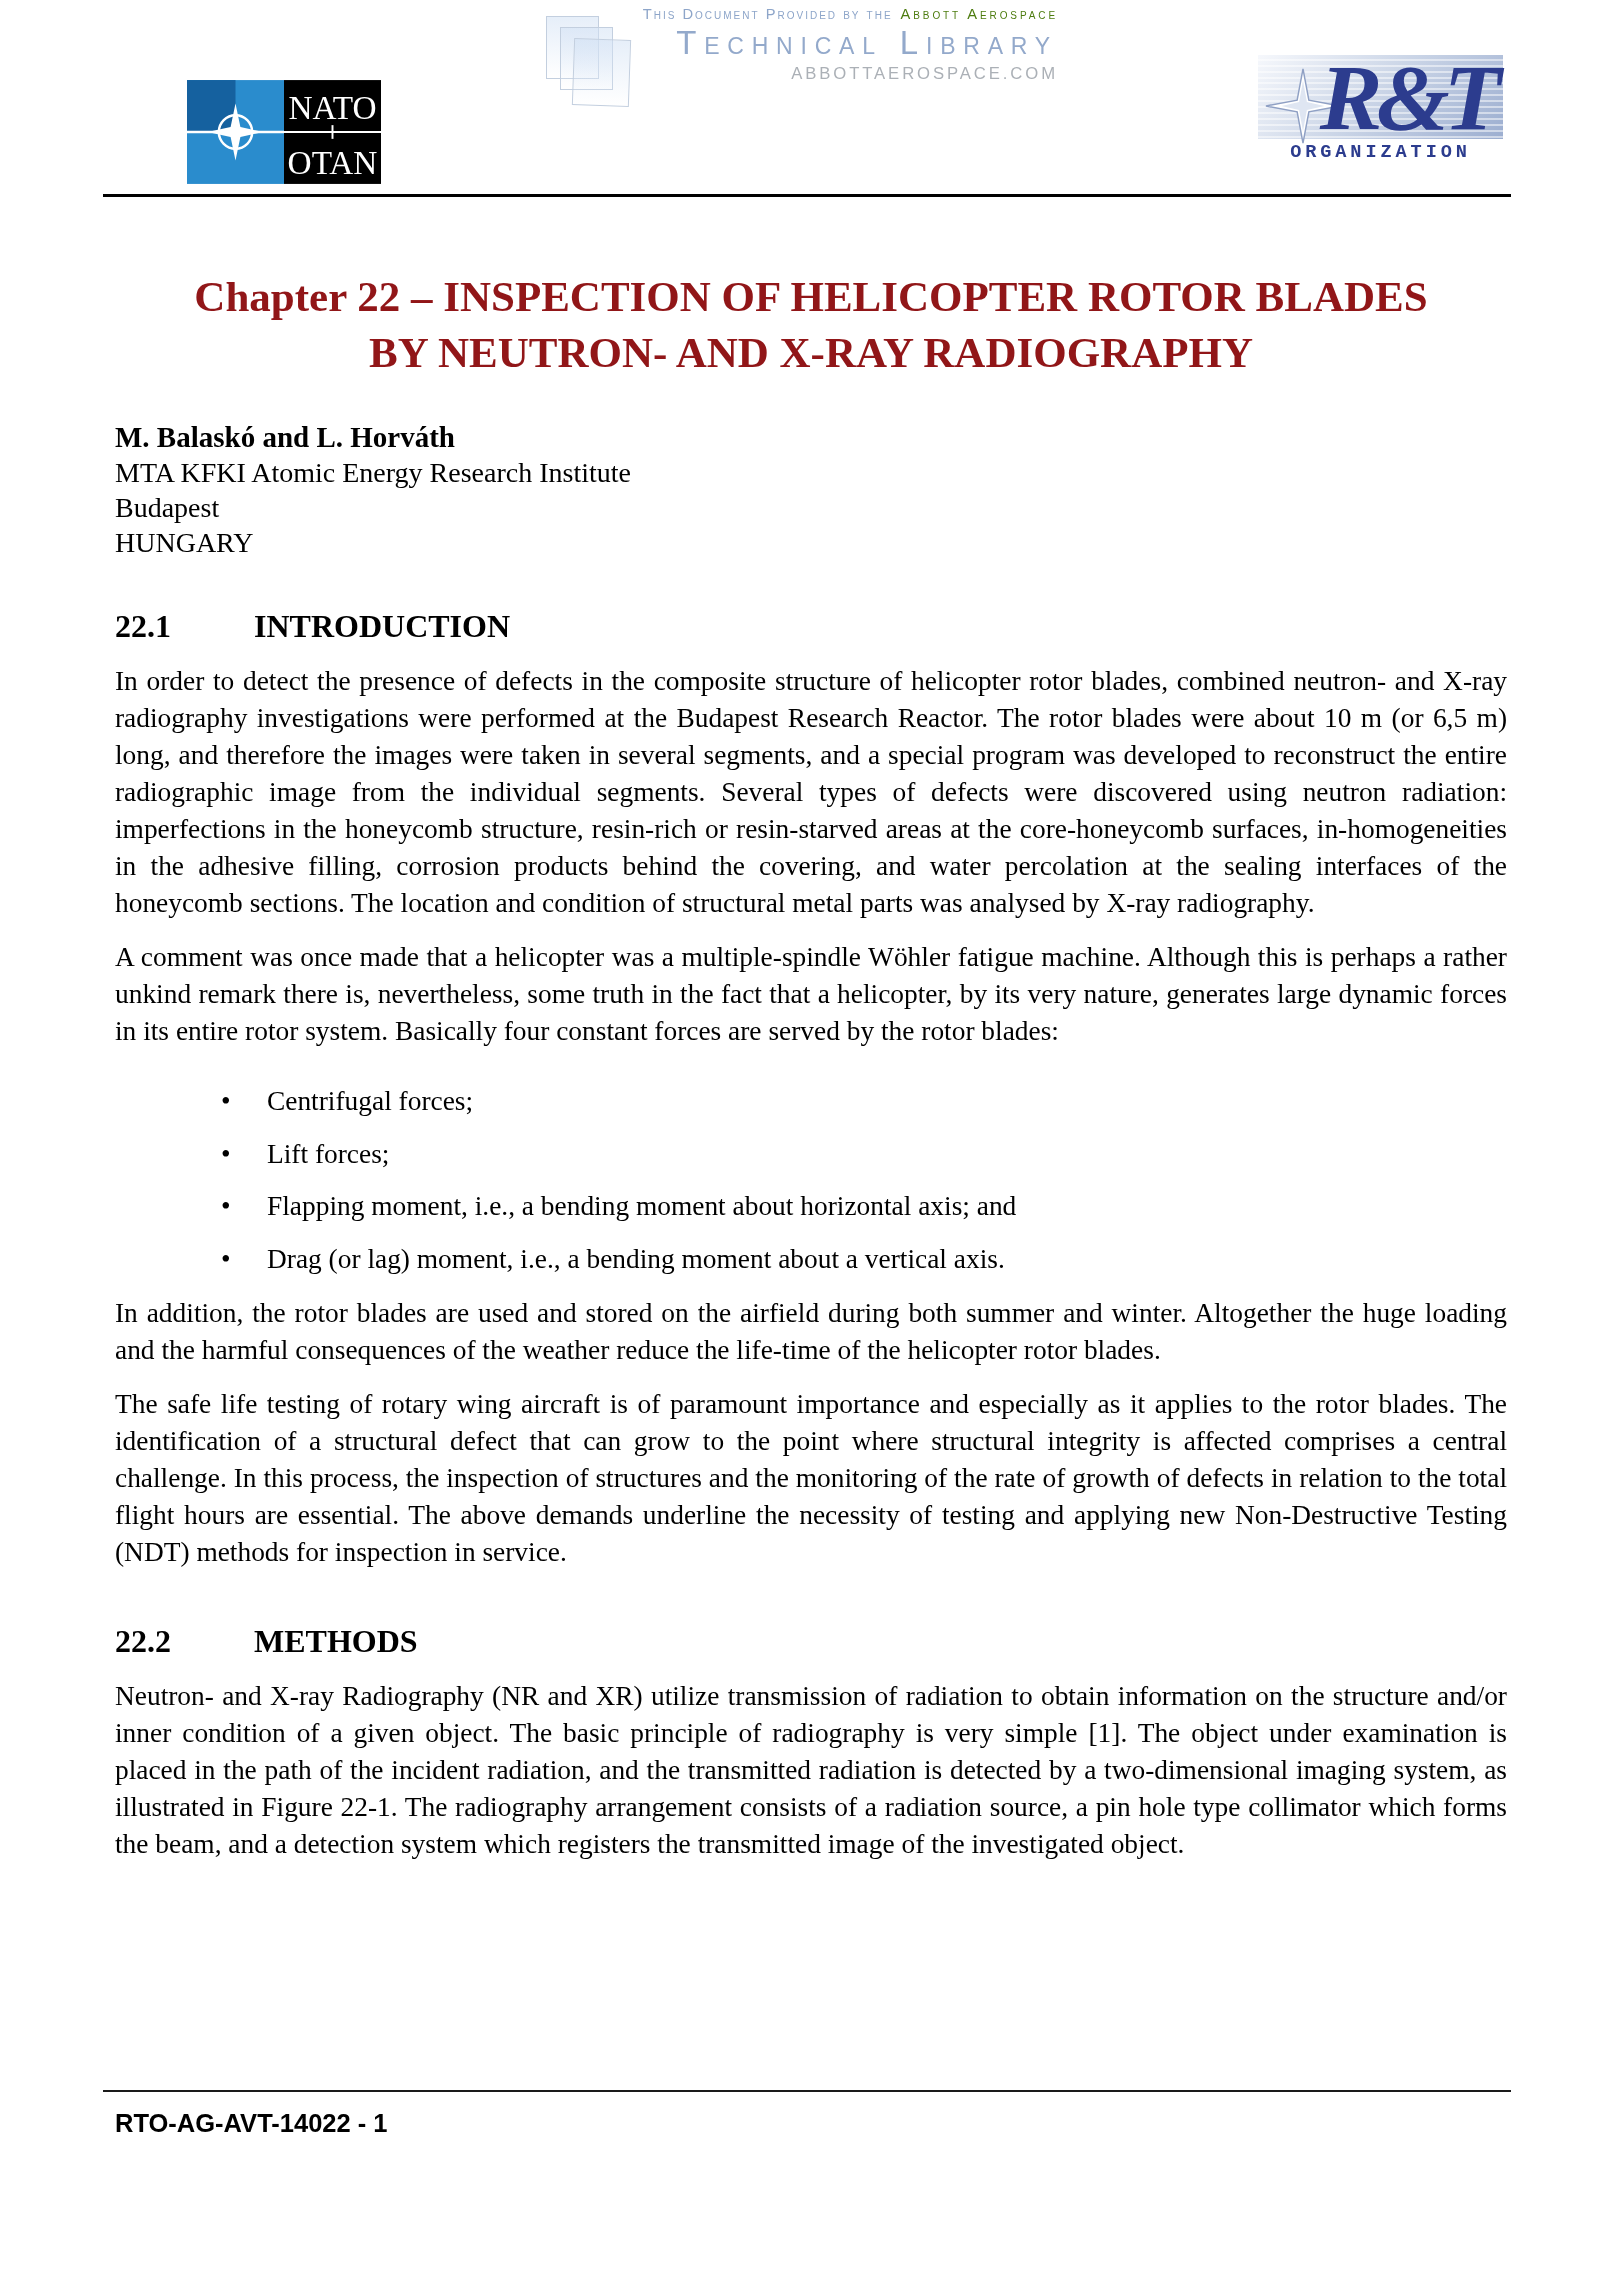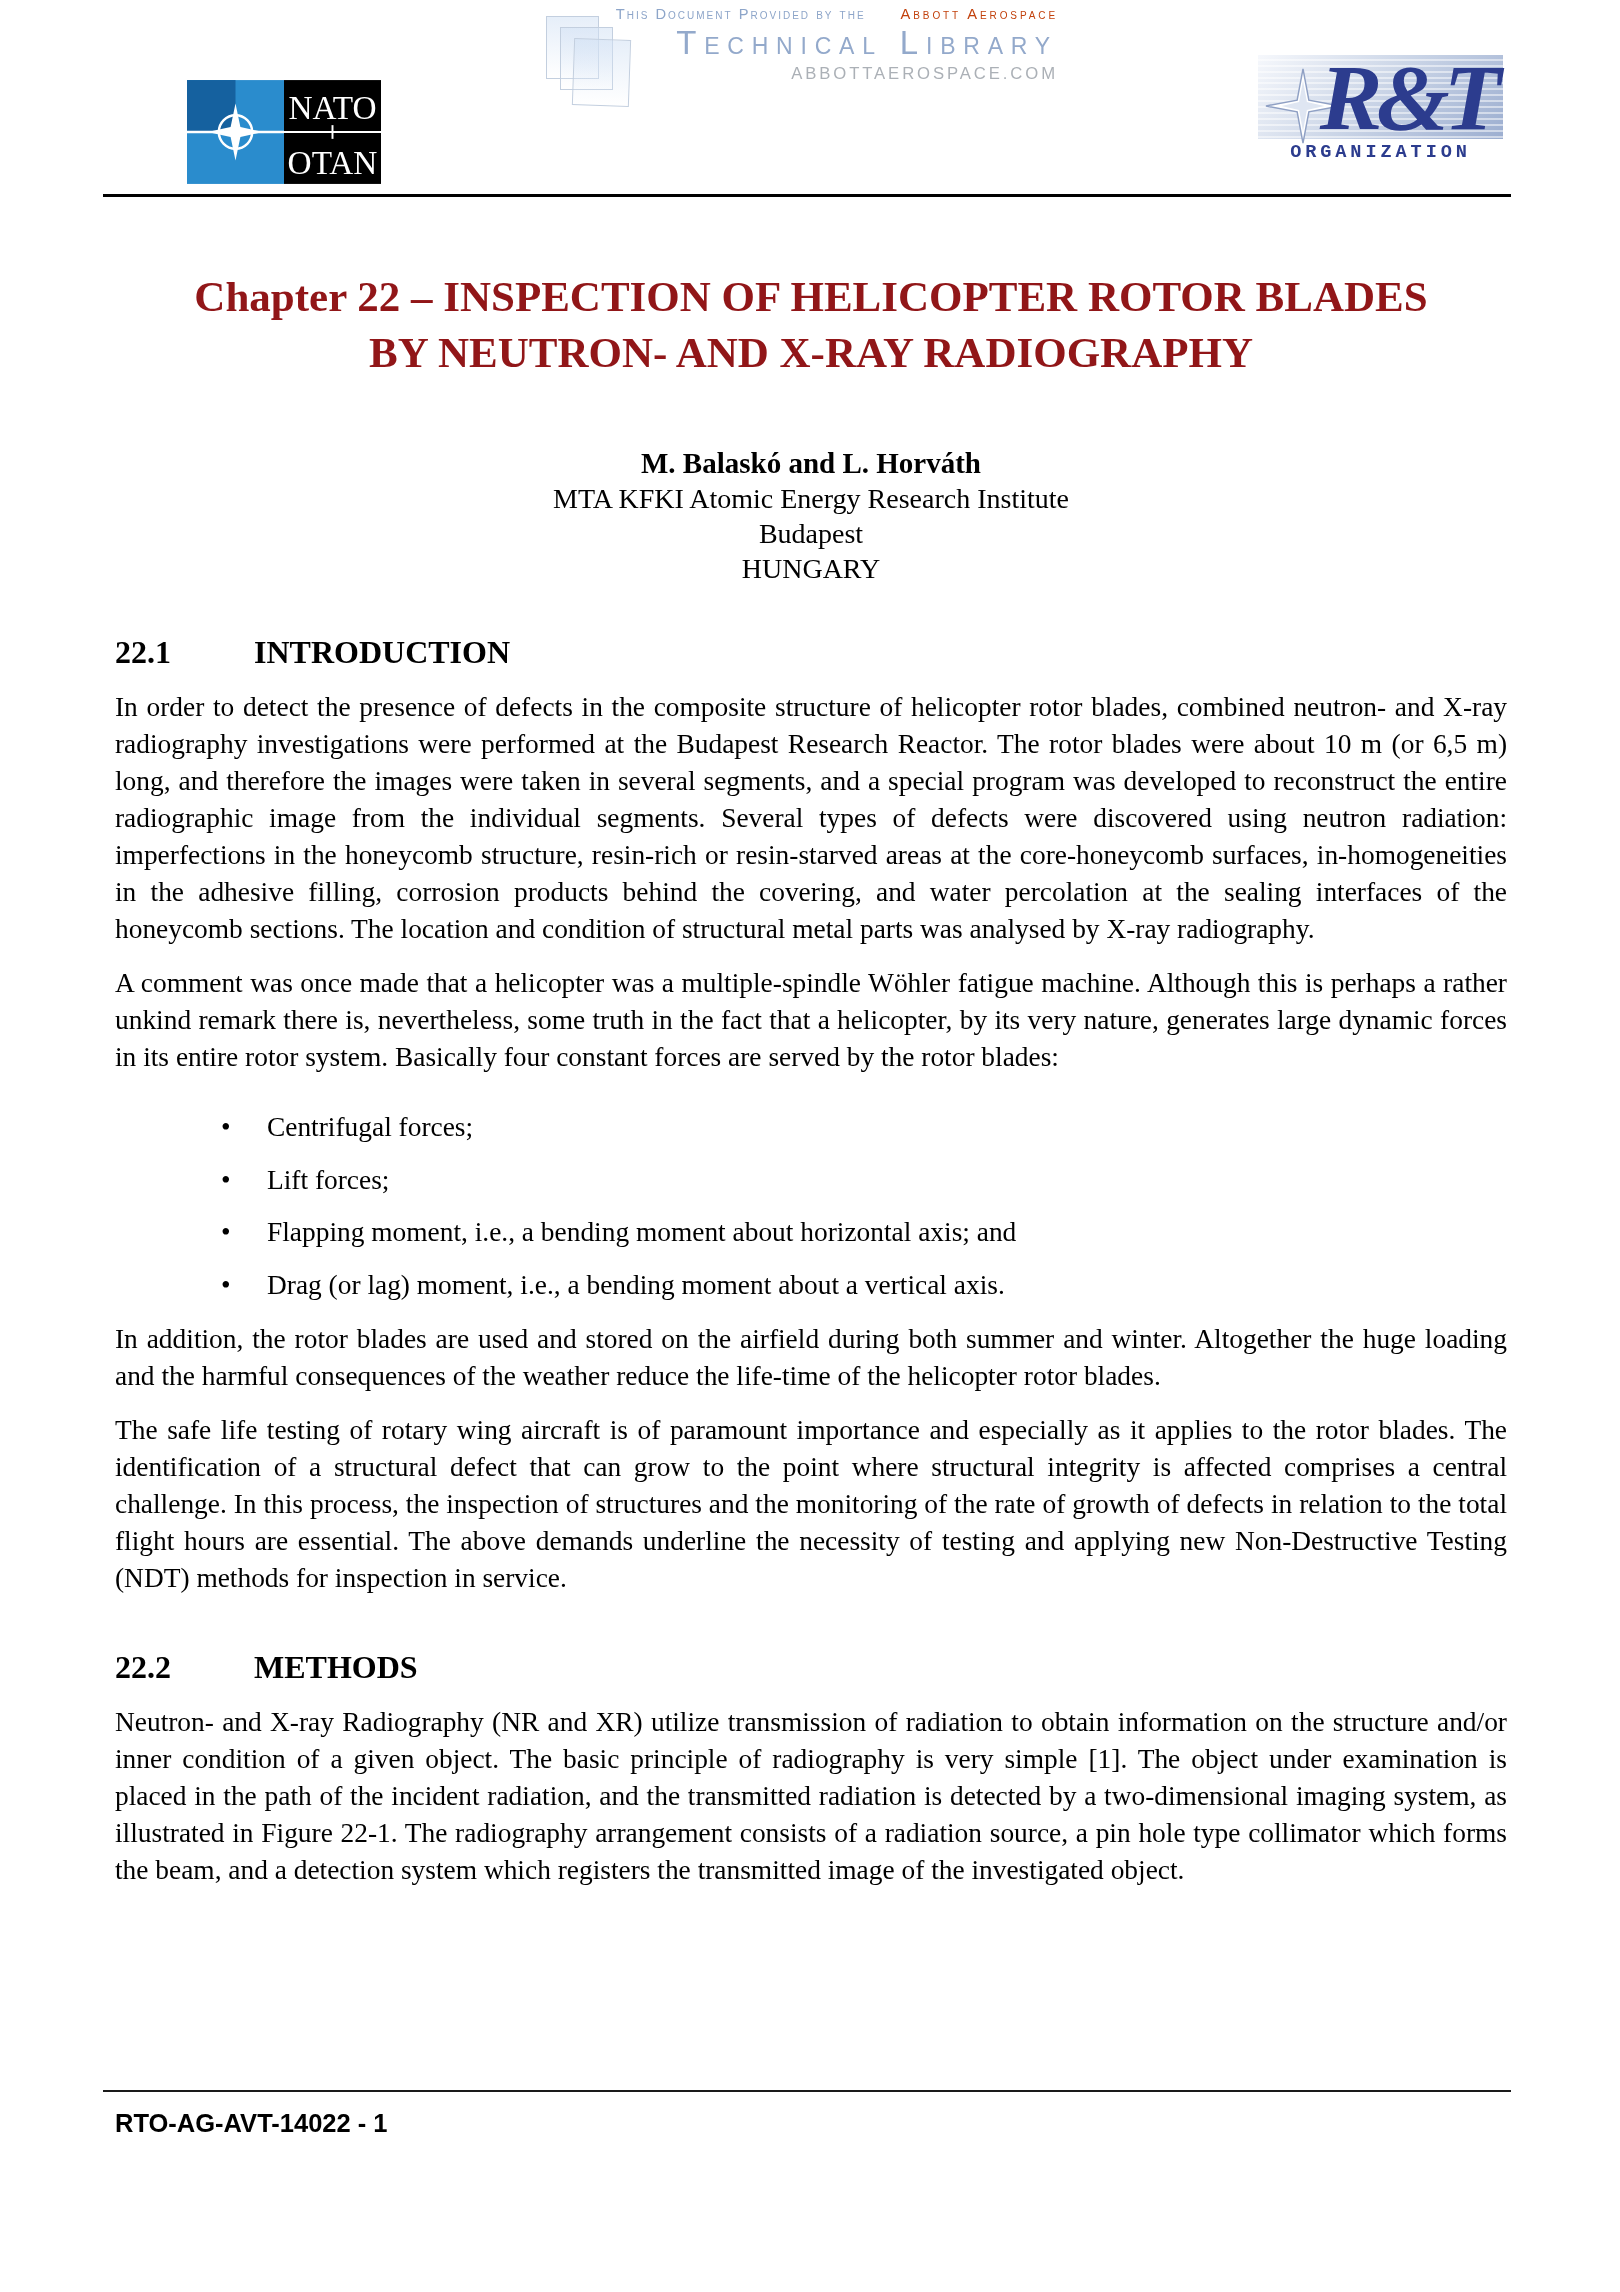"Abbott Aerospace" .wm-line1 .wm-brand { color: #c2410c -> #4d7c0f; margin-left: 35px -> 8px }
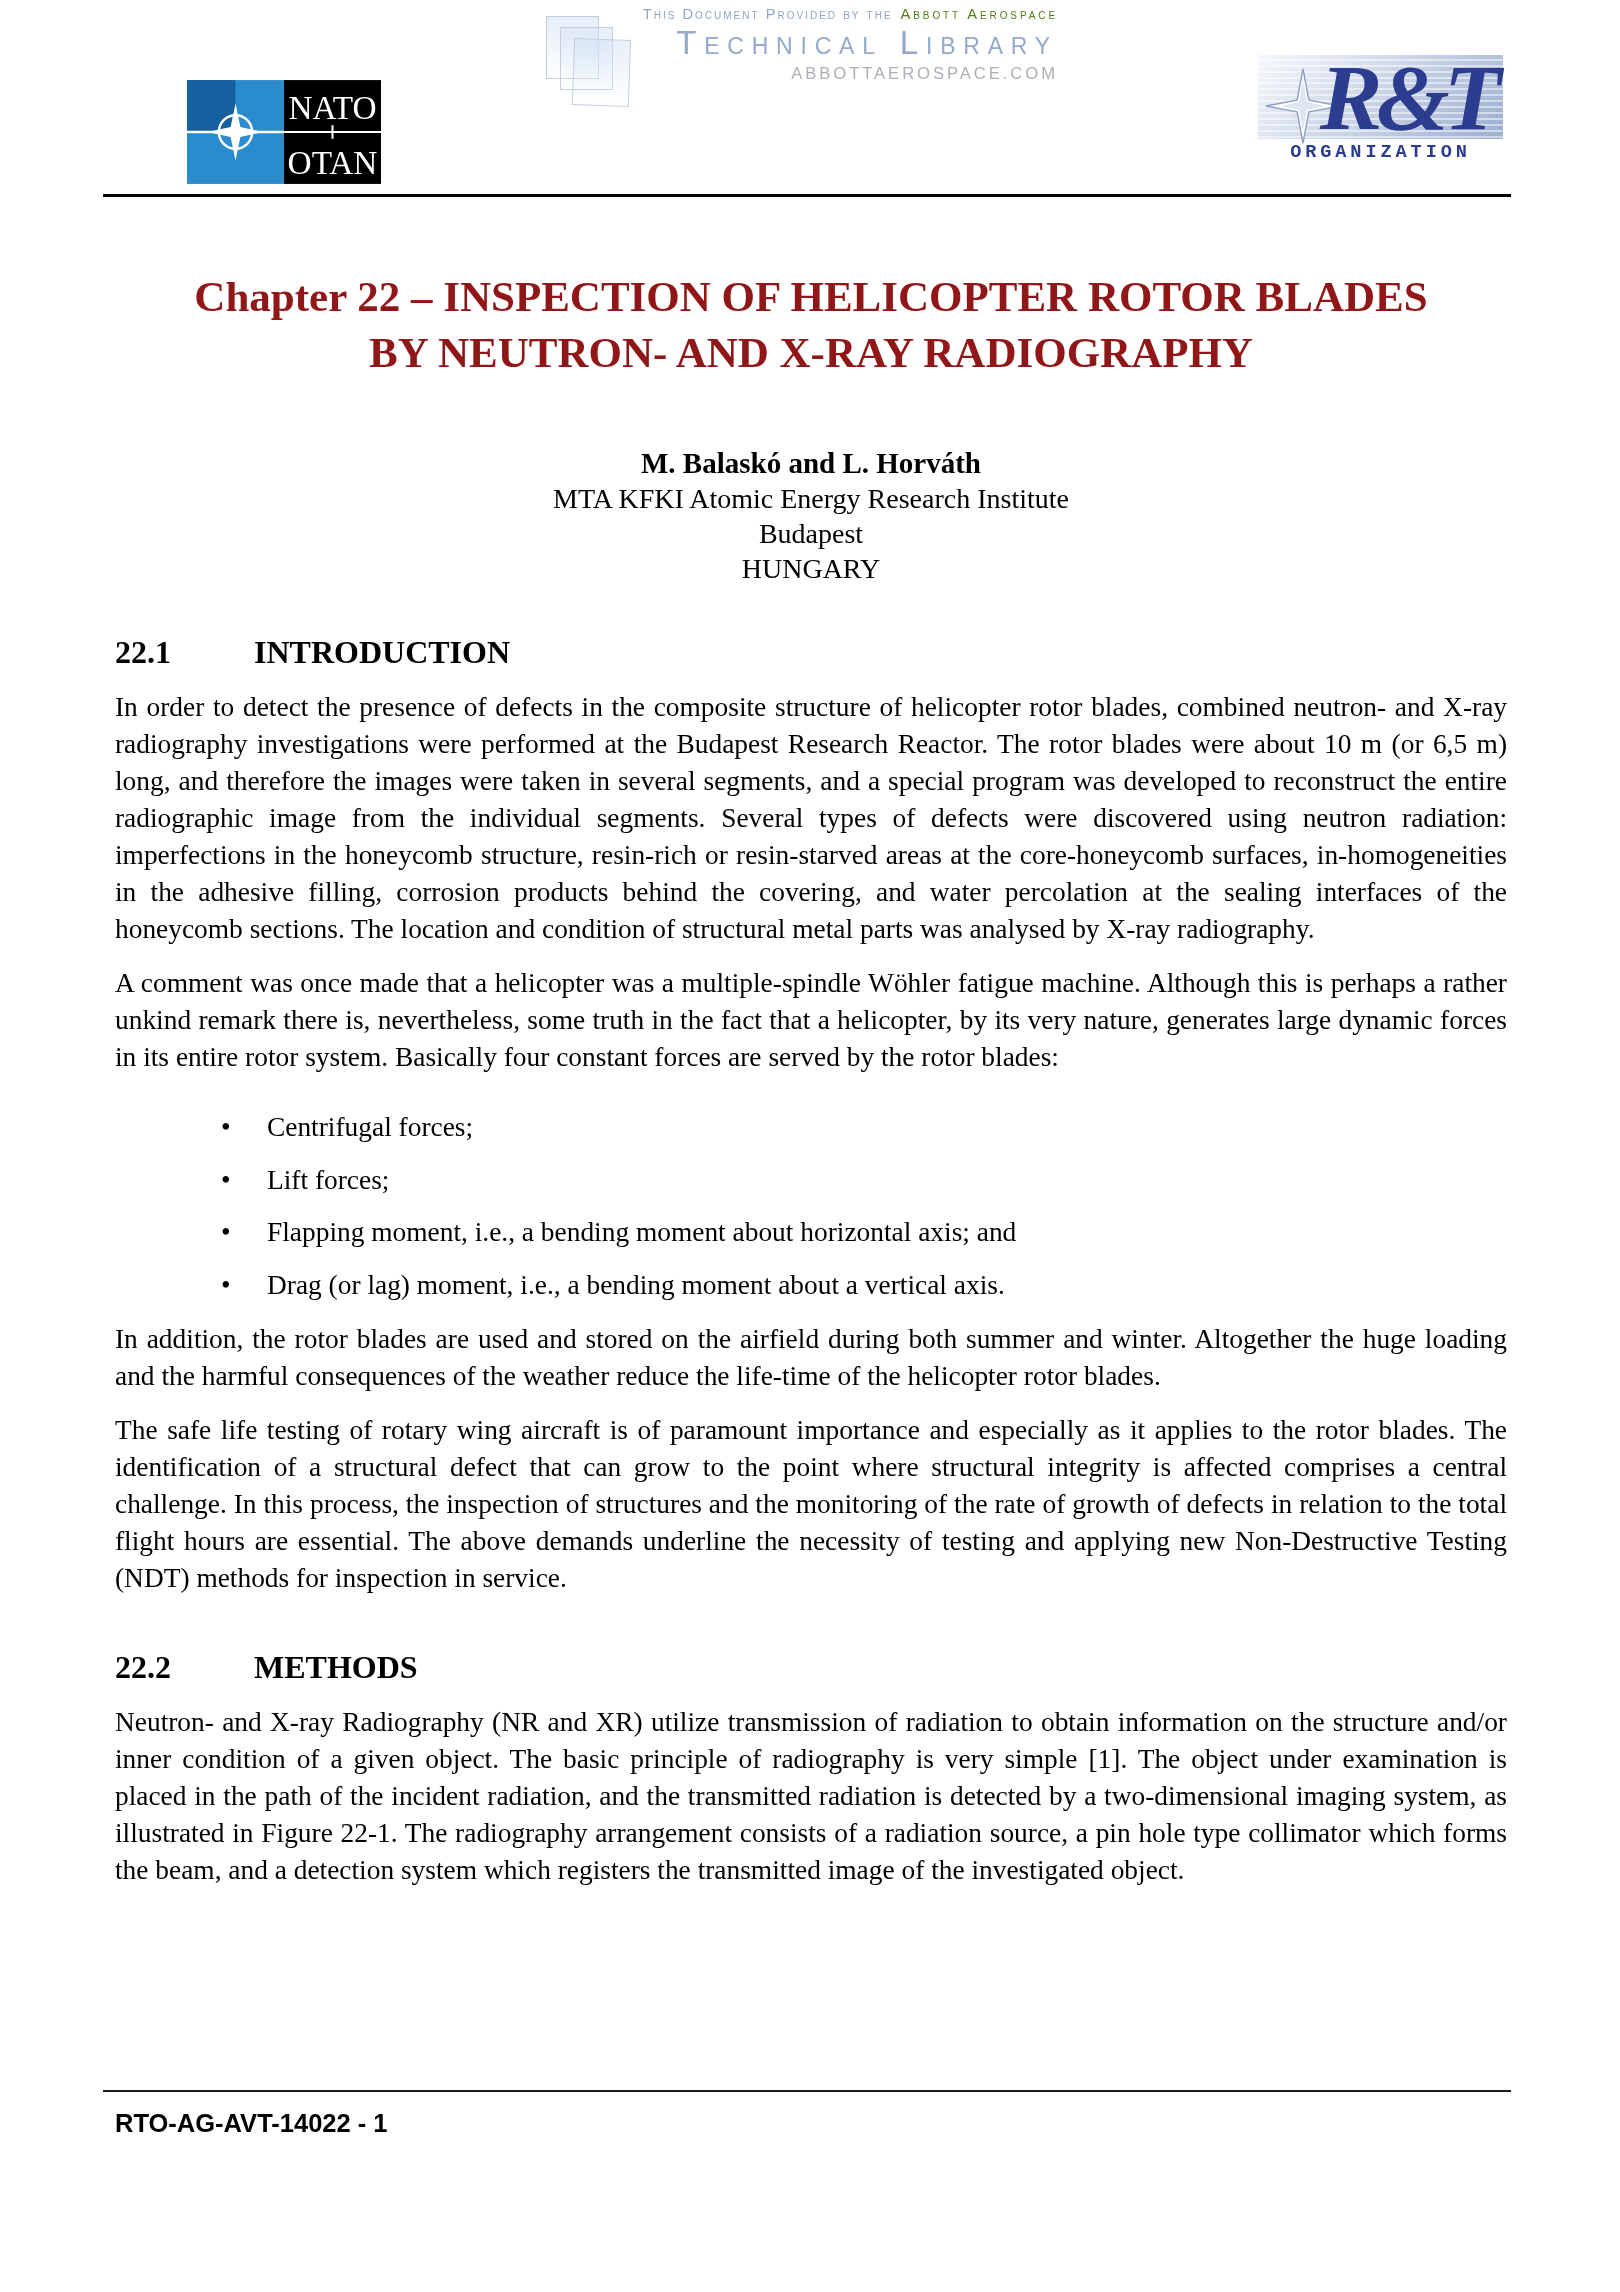"M. Balaskó and L. Horváth" .authors { margin-top: 65px -> 39px; text-align: center -> left }
